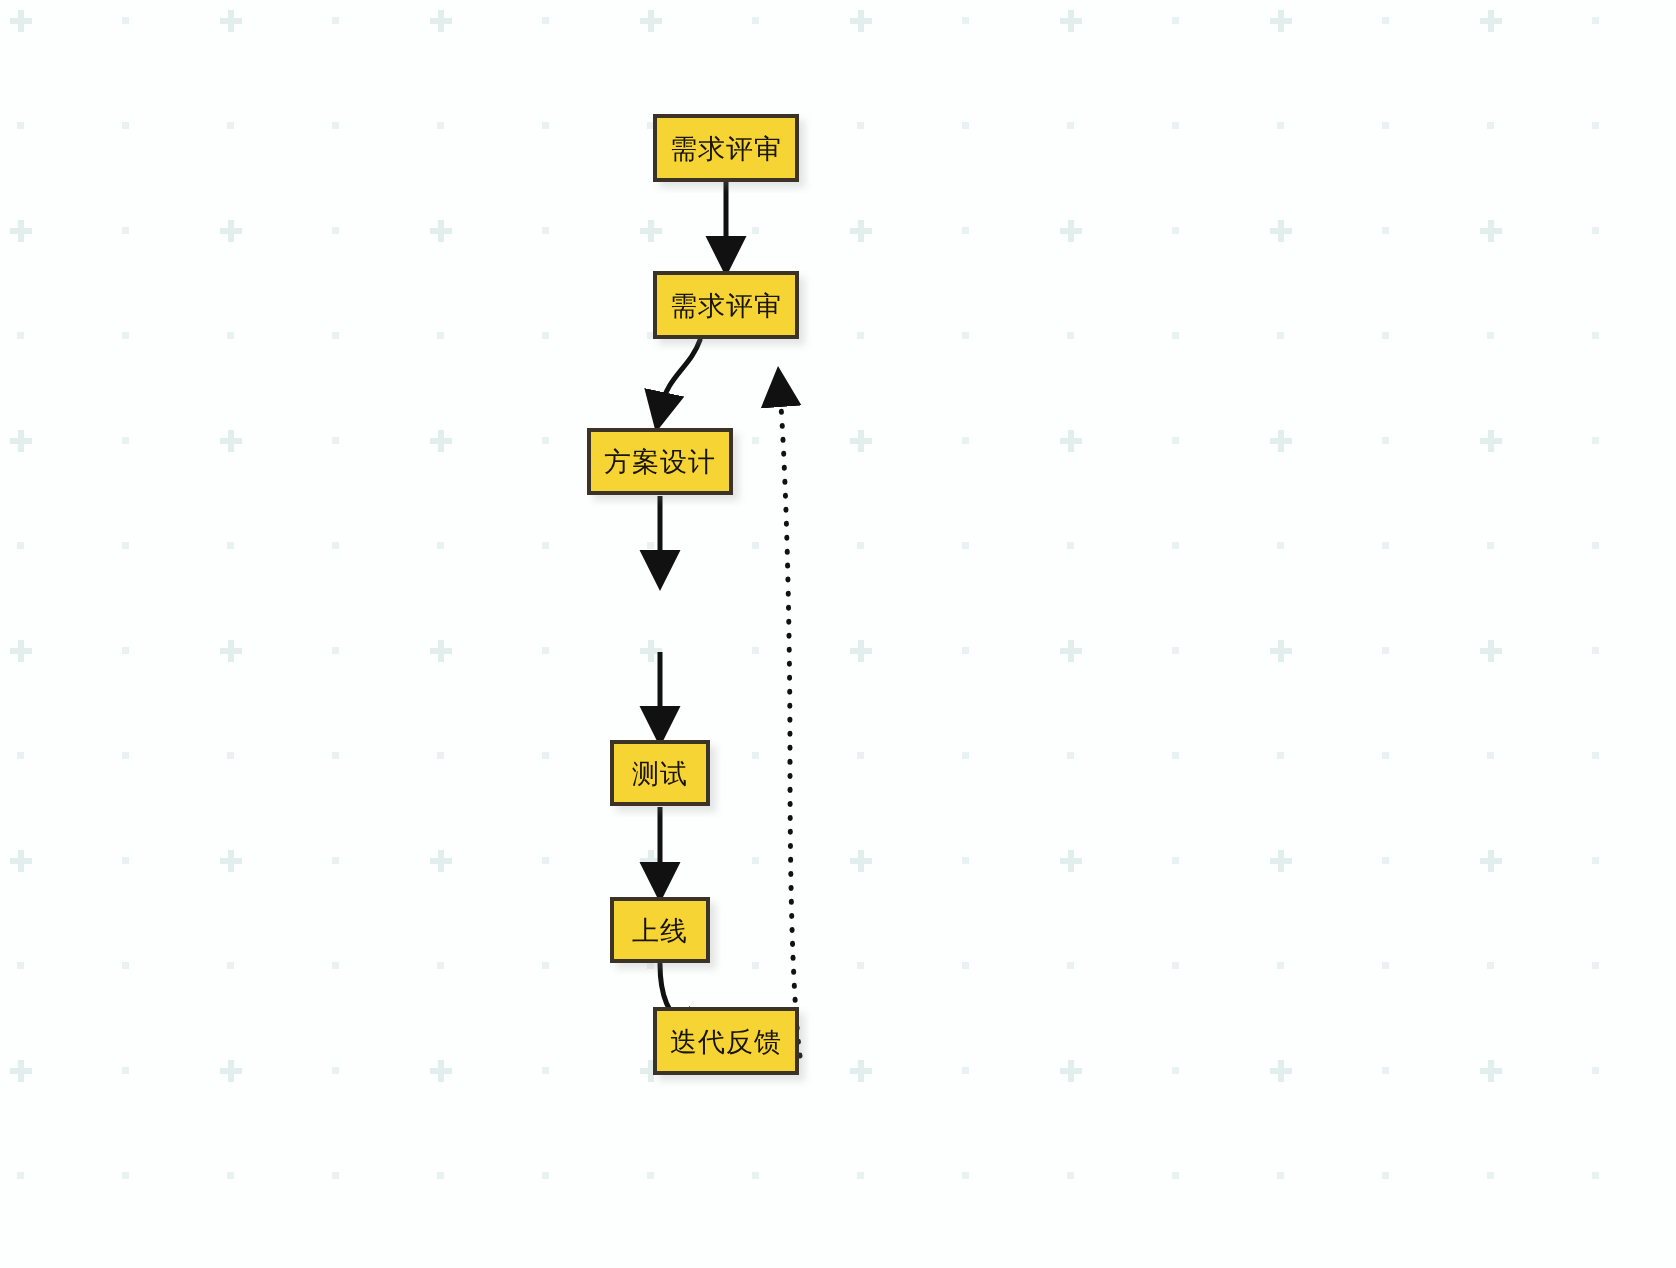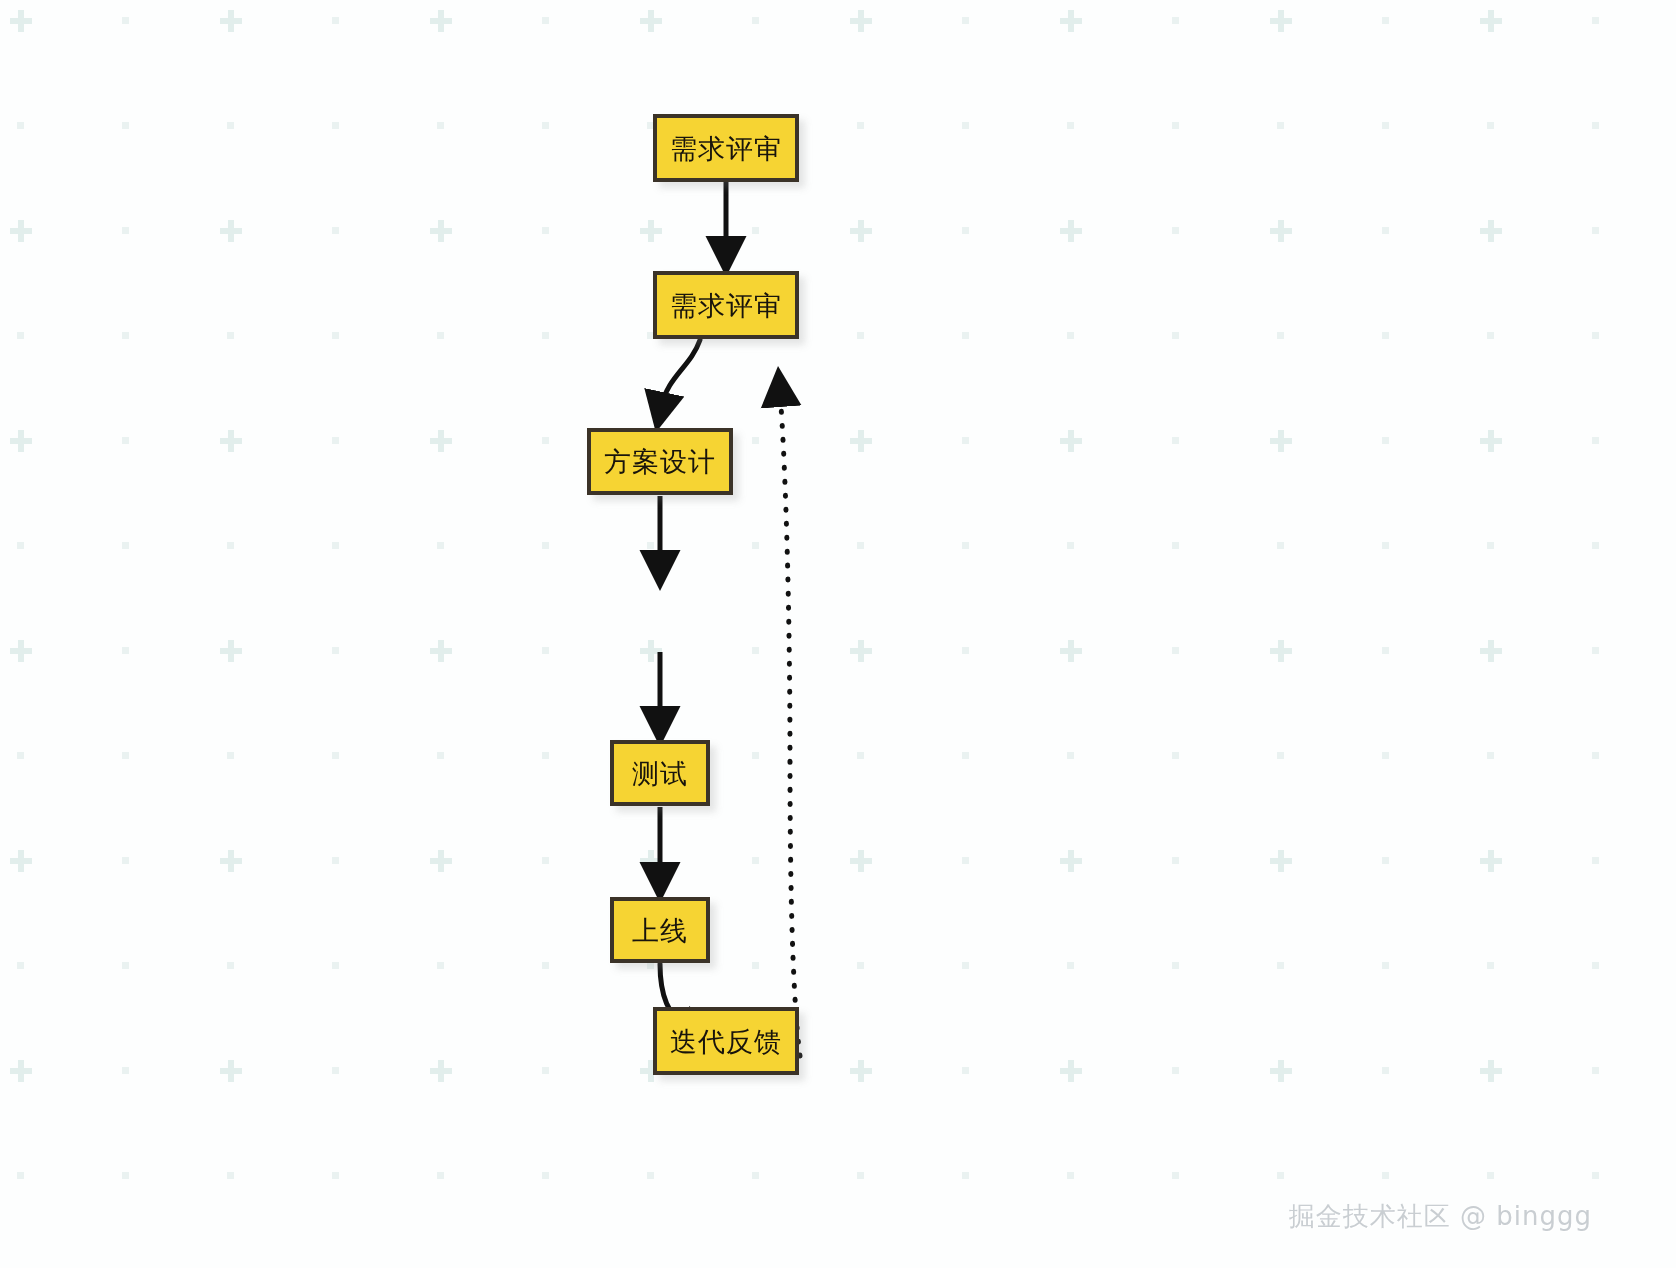"掘金技术社区 @ binggg" div { html: <div>掘金技术社区 @ binggg</div> -> none }
